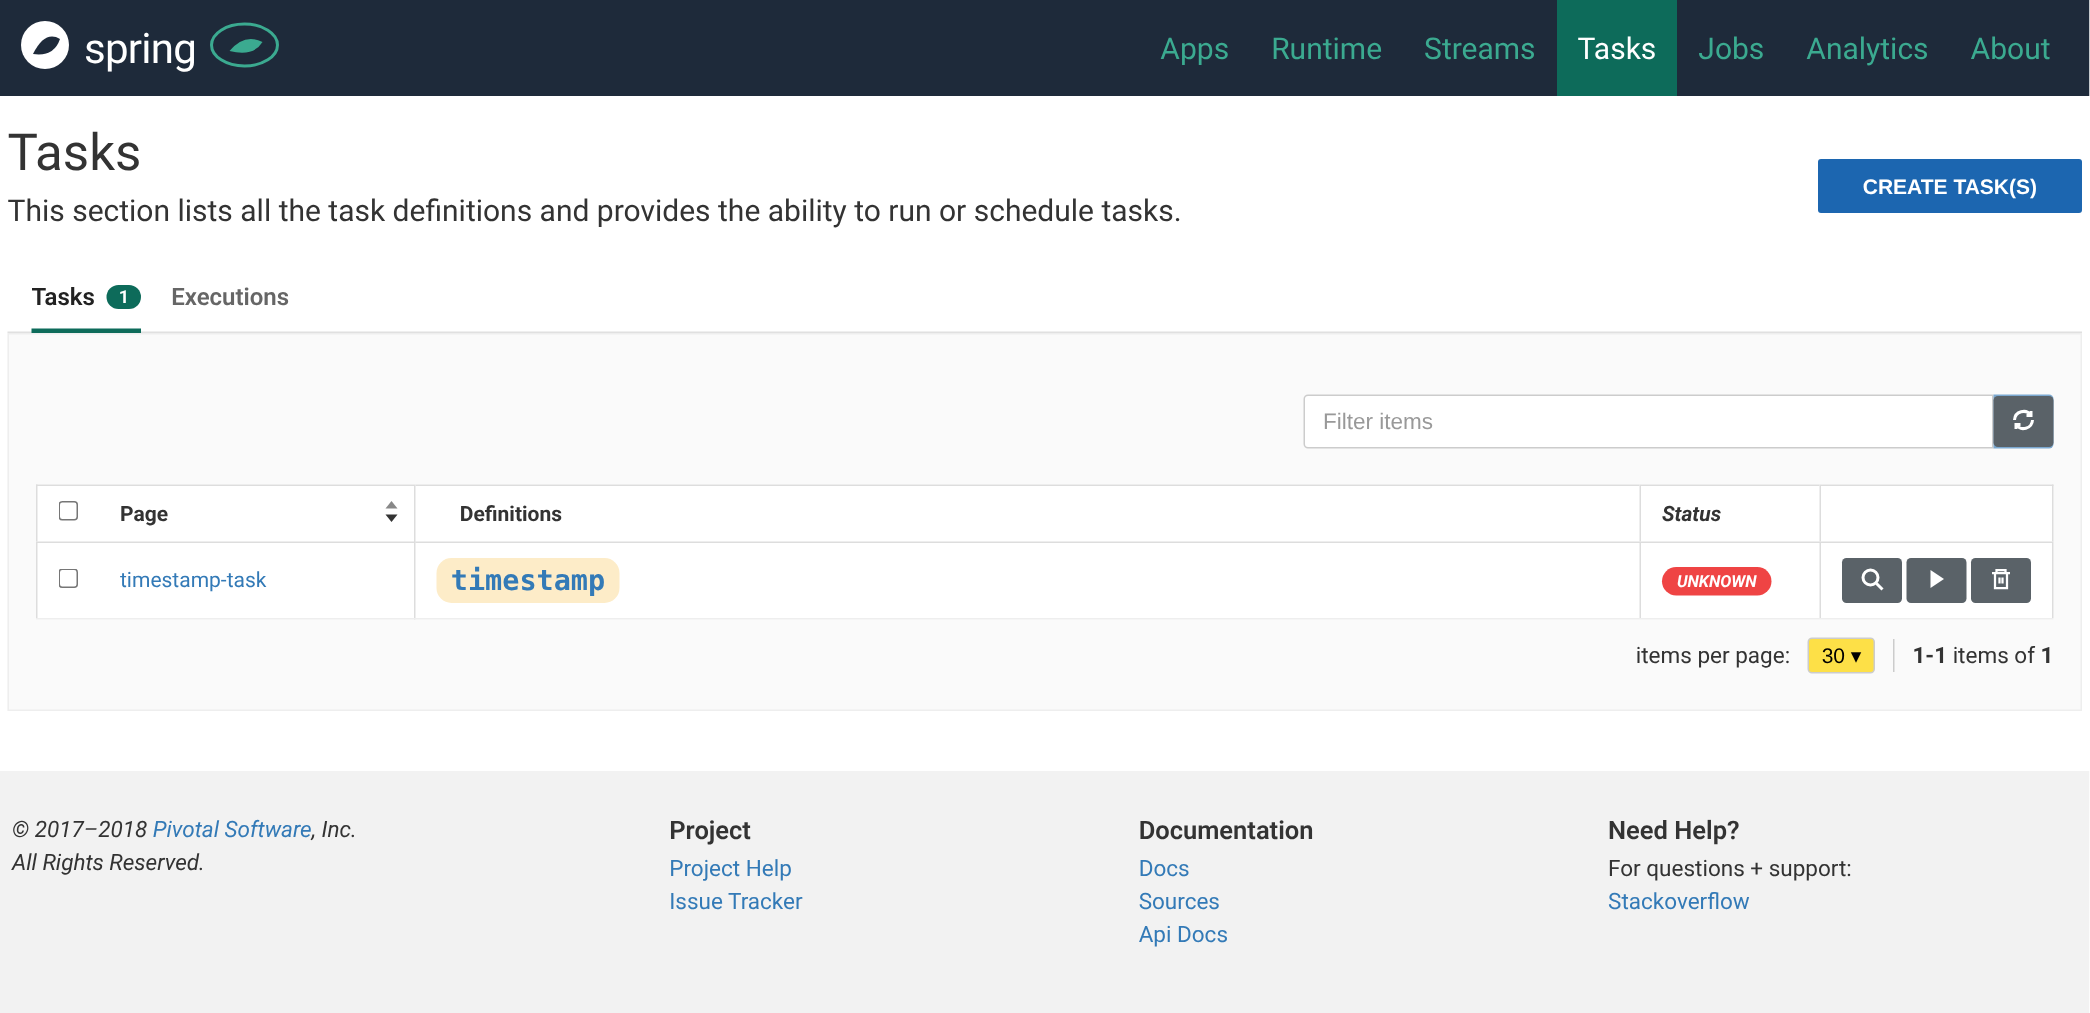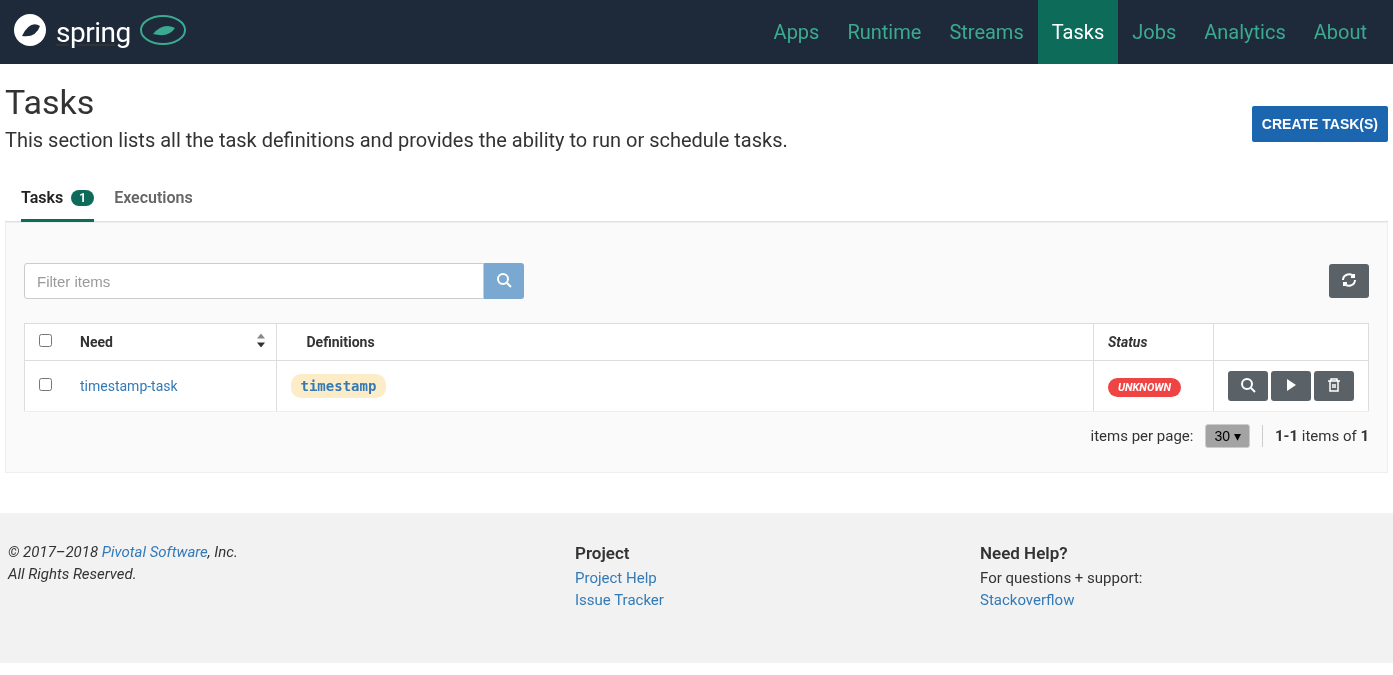"spring" .brand { text-decoration: underline -> none }
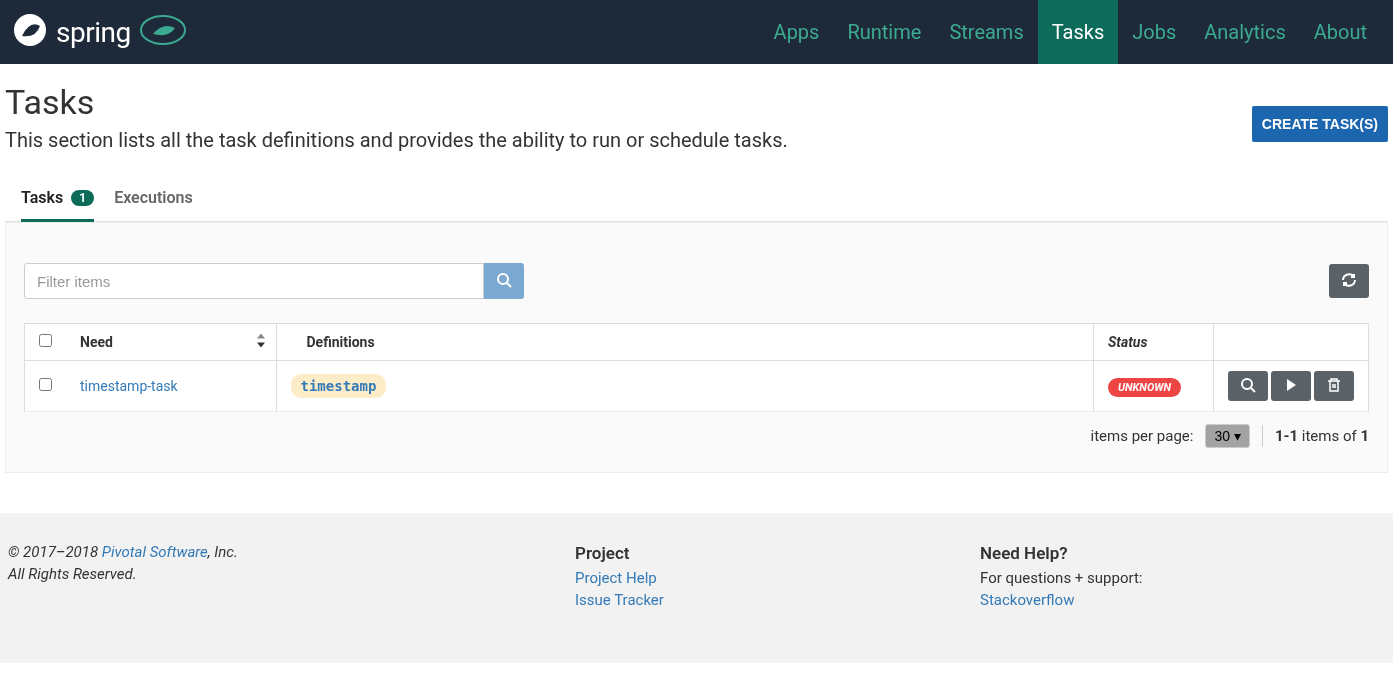"CREATE TASK(S)" .btn-create { padding: 10px 10px -> 10px 30px }
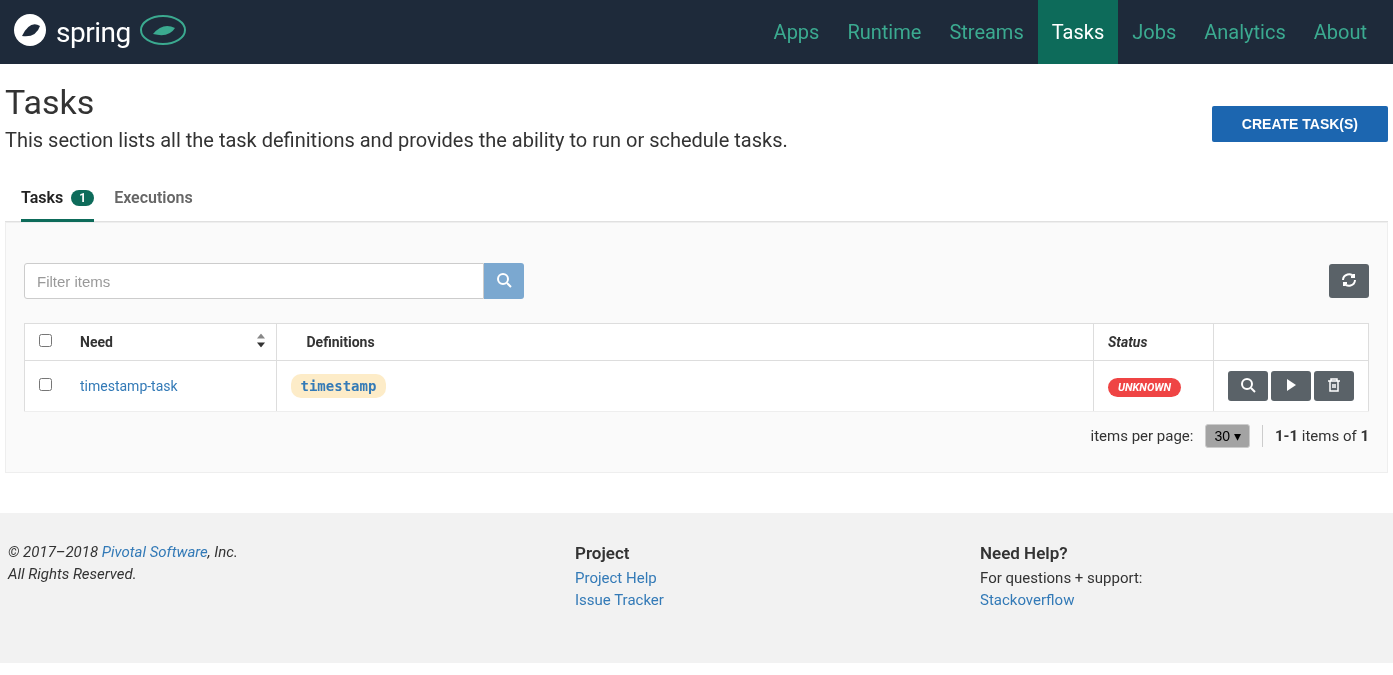"Filter items" .filter-row { justify-content: flex-start -> flex-end }
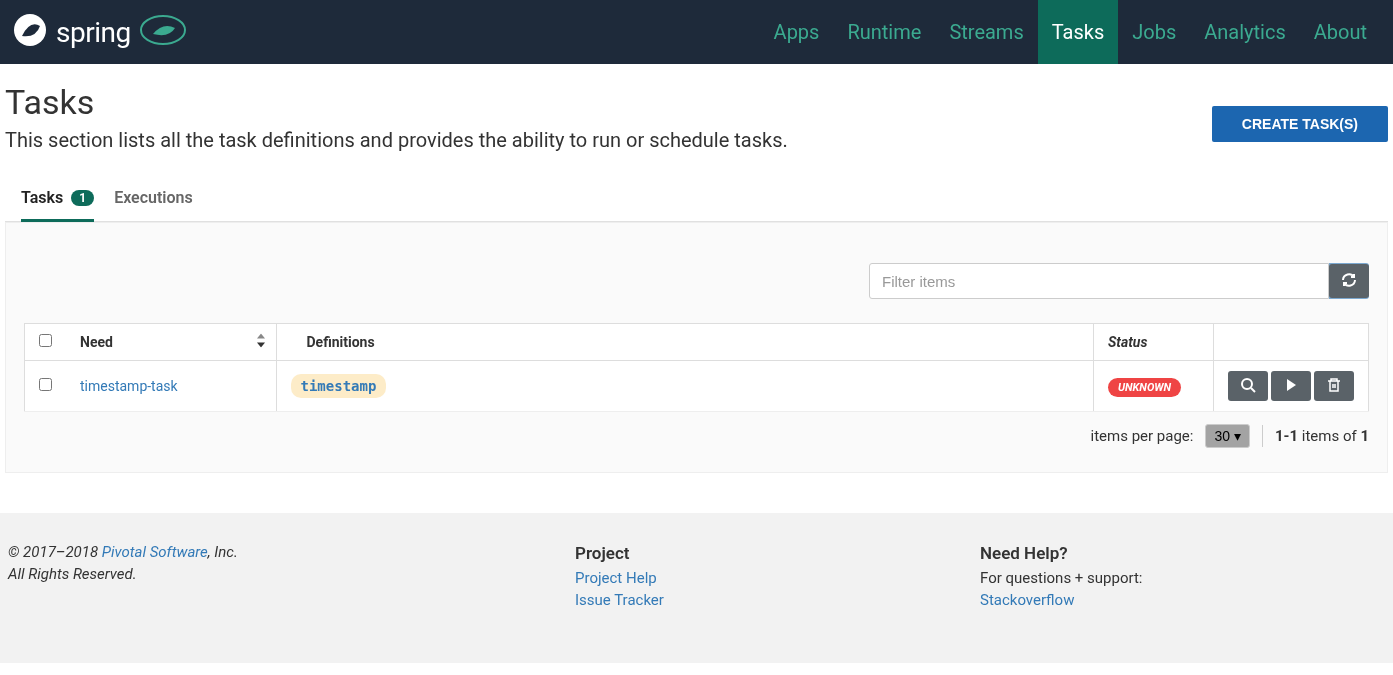"Need" span { text: Need -> Page }
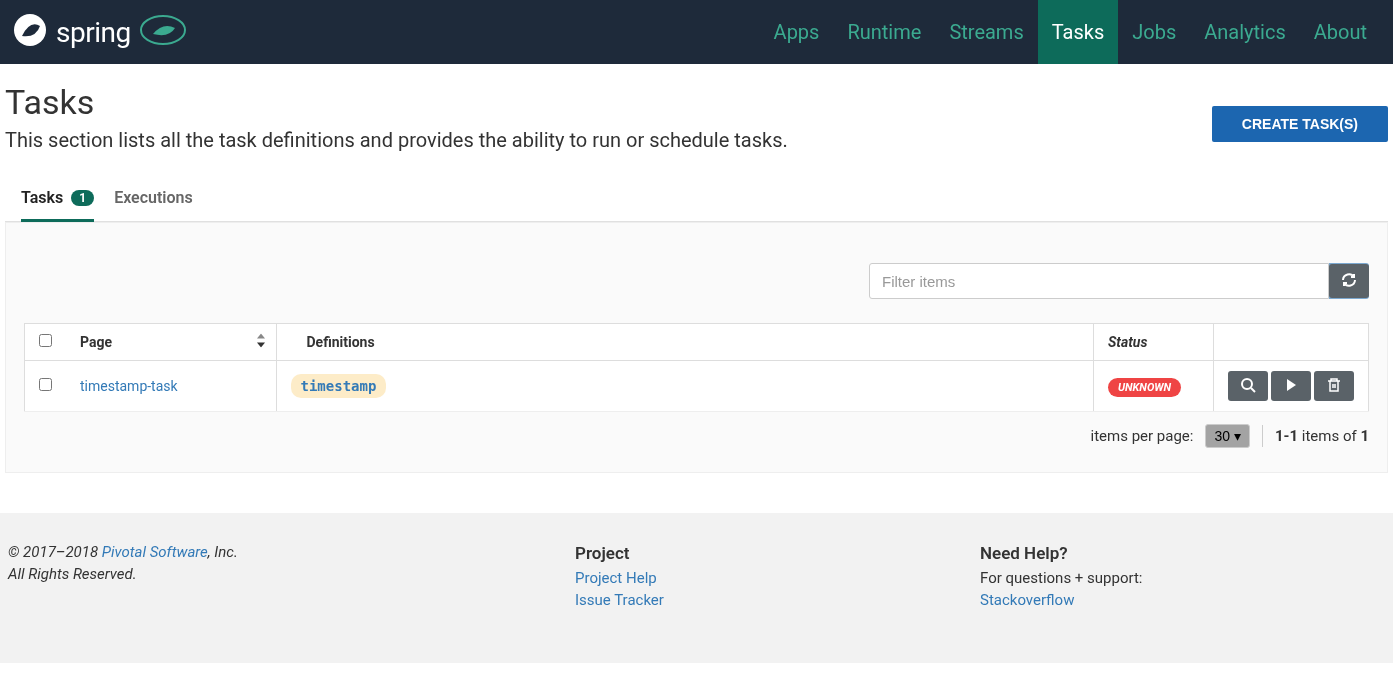"timestamp" .def-tag { font-size: 14px -> 19px }
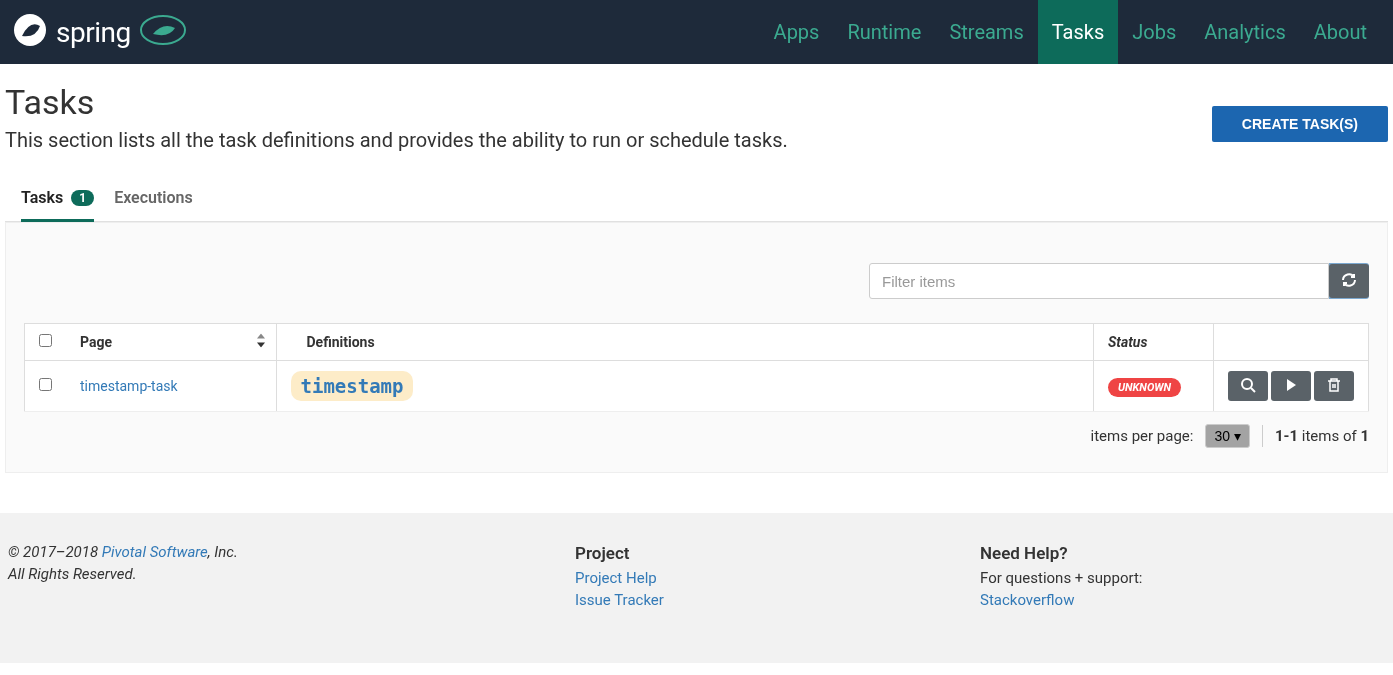"30 ▾" .per-page-select { background: #a3a3a3 -> #fde047 }
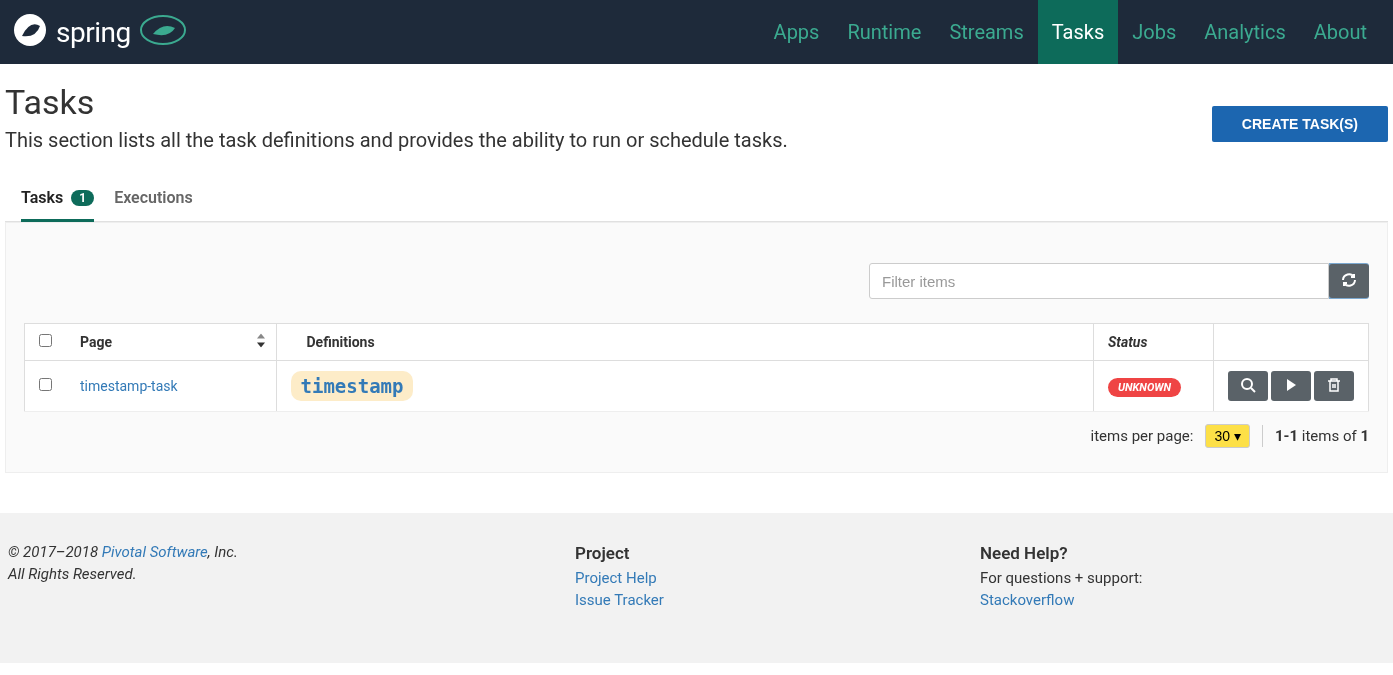"Documentation" div.footer-col { html: none -> <div> <div>Documentation</div> <a>Docs</a> <a>Sources</a> <a>Api Docs</a> </div> }
